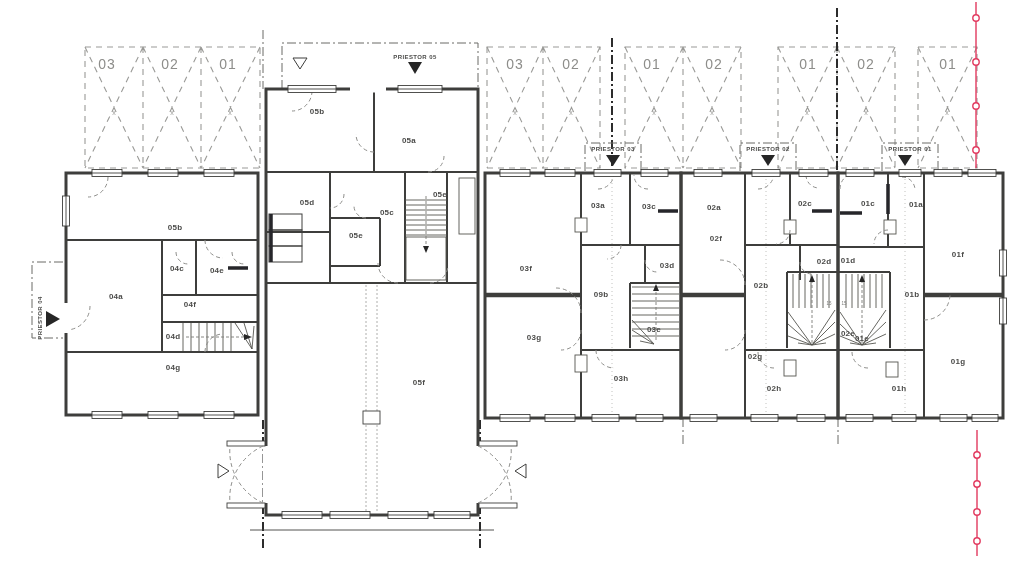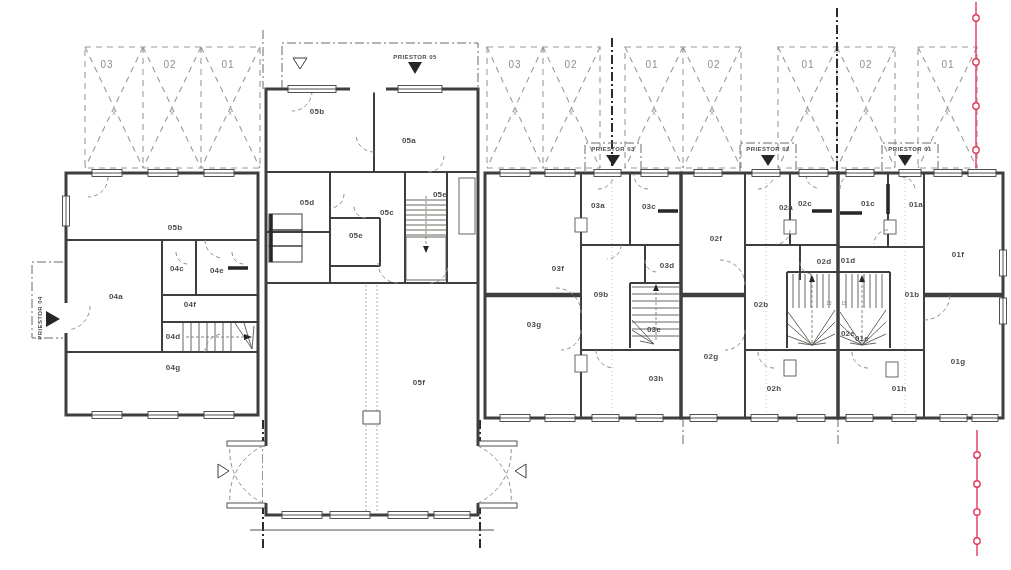"03" .pl { font-size: 10px -> 14px }
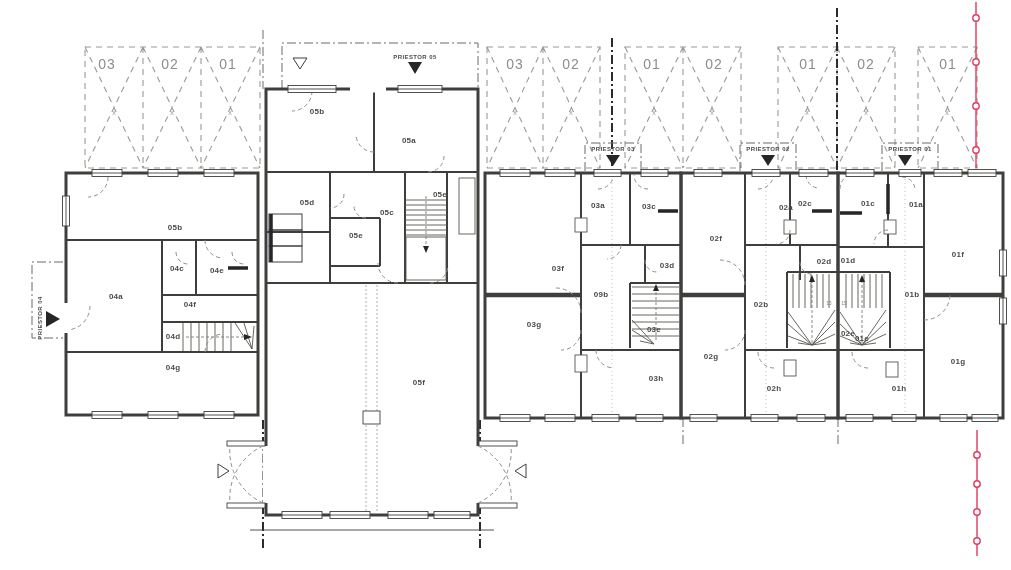"02a" span.lbl { left: 786px -> 714px }
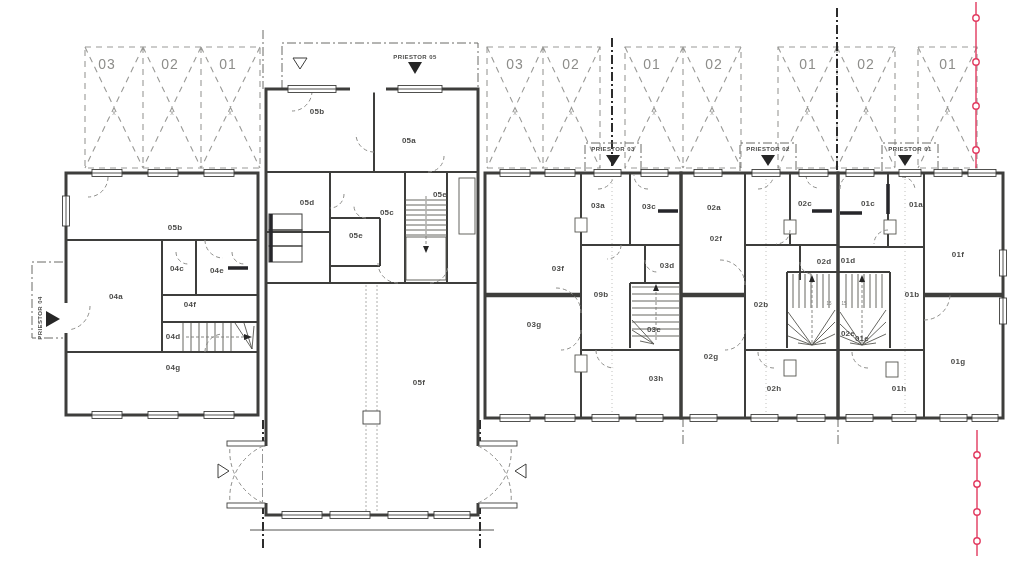"03f" span.lbl { left: 558px -> 526px }
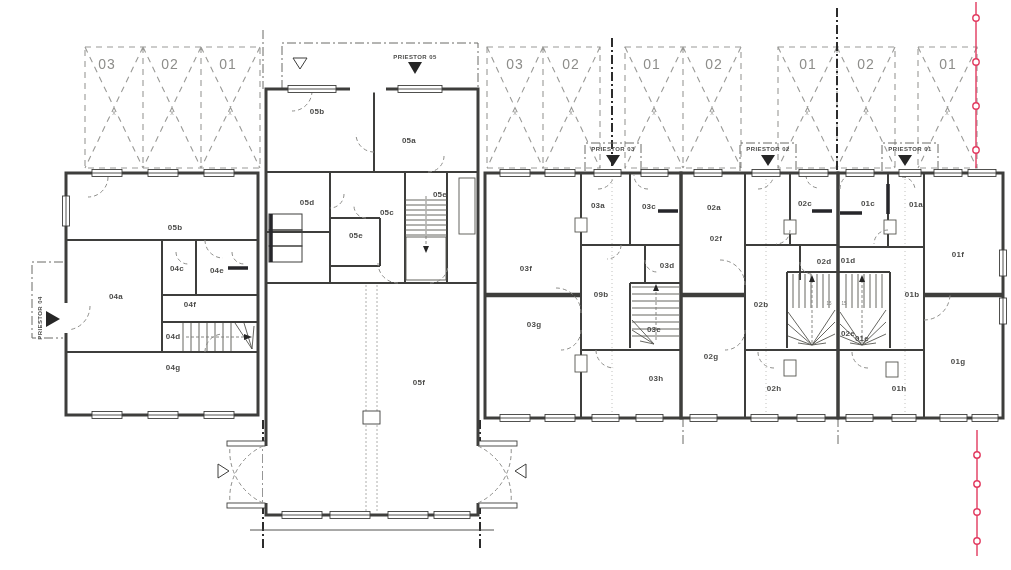"02b" span.lbl { top: 304px -> 285px }
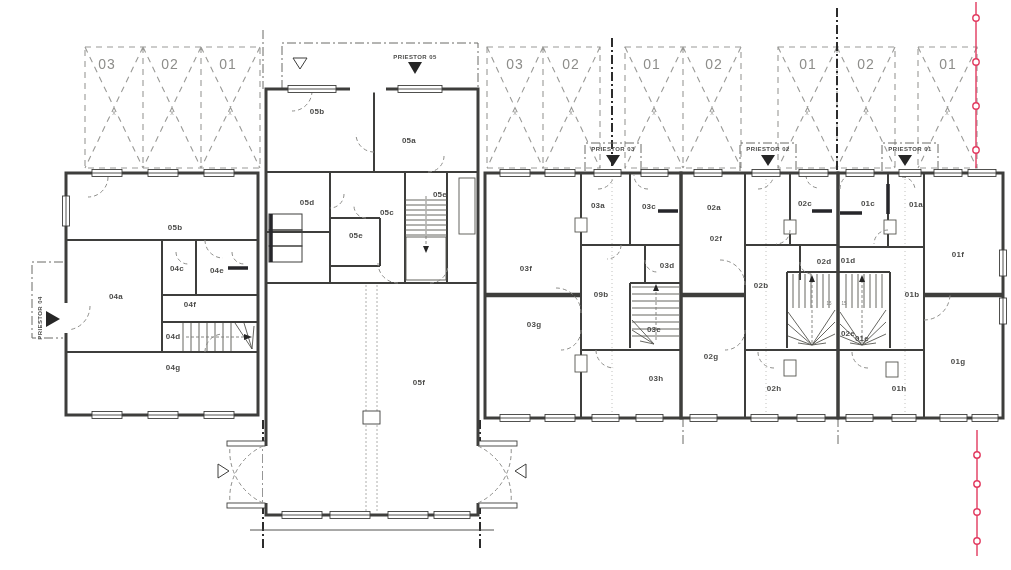"03g" span.lbl { top: 324px -> 337px }
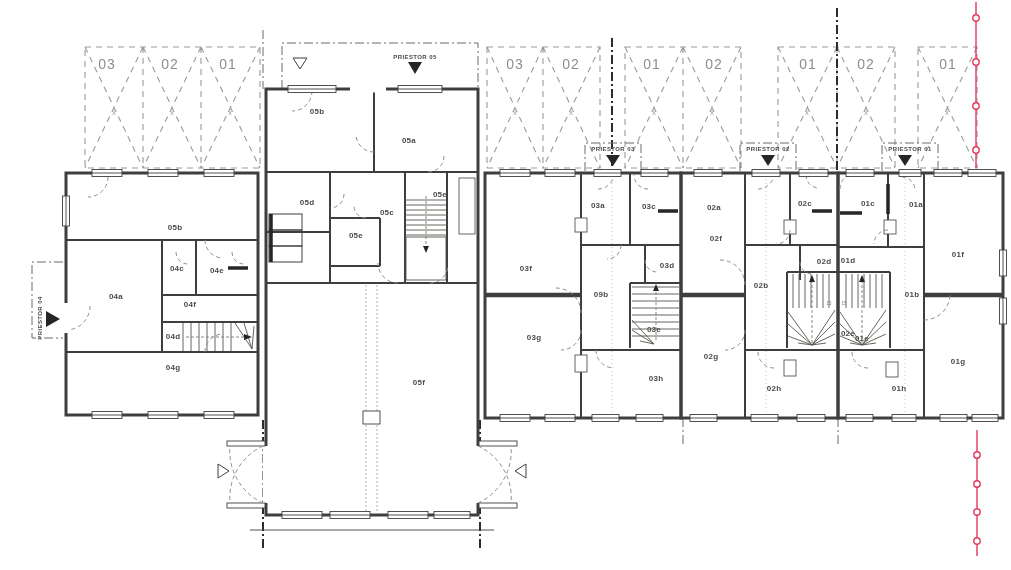"02g" span.lbl { left: 711px -> 755px }
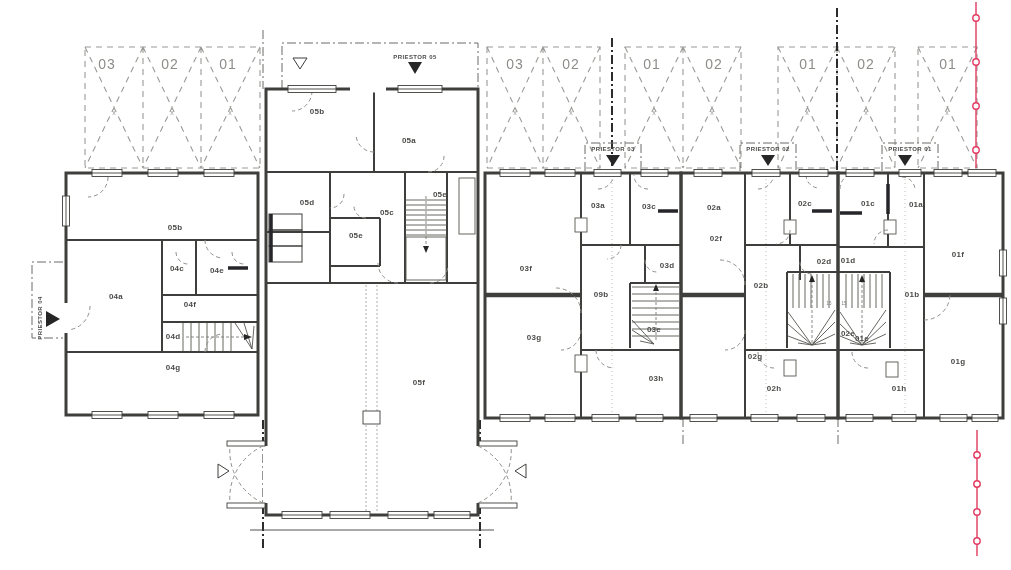"03h" span.lbl { left: 656px -> 621px }
